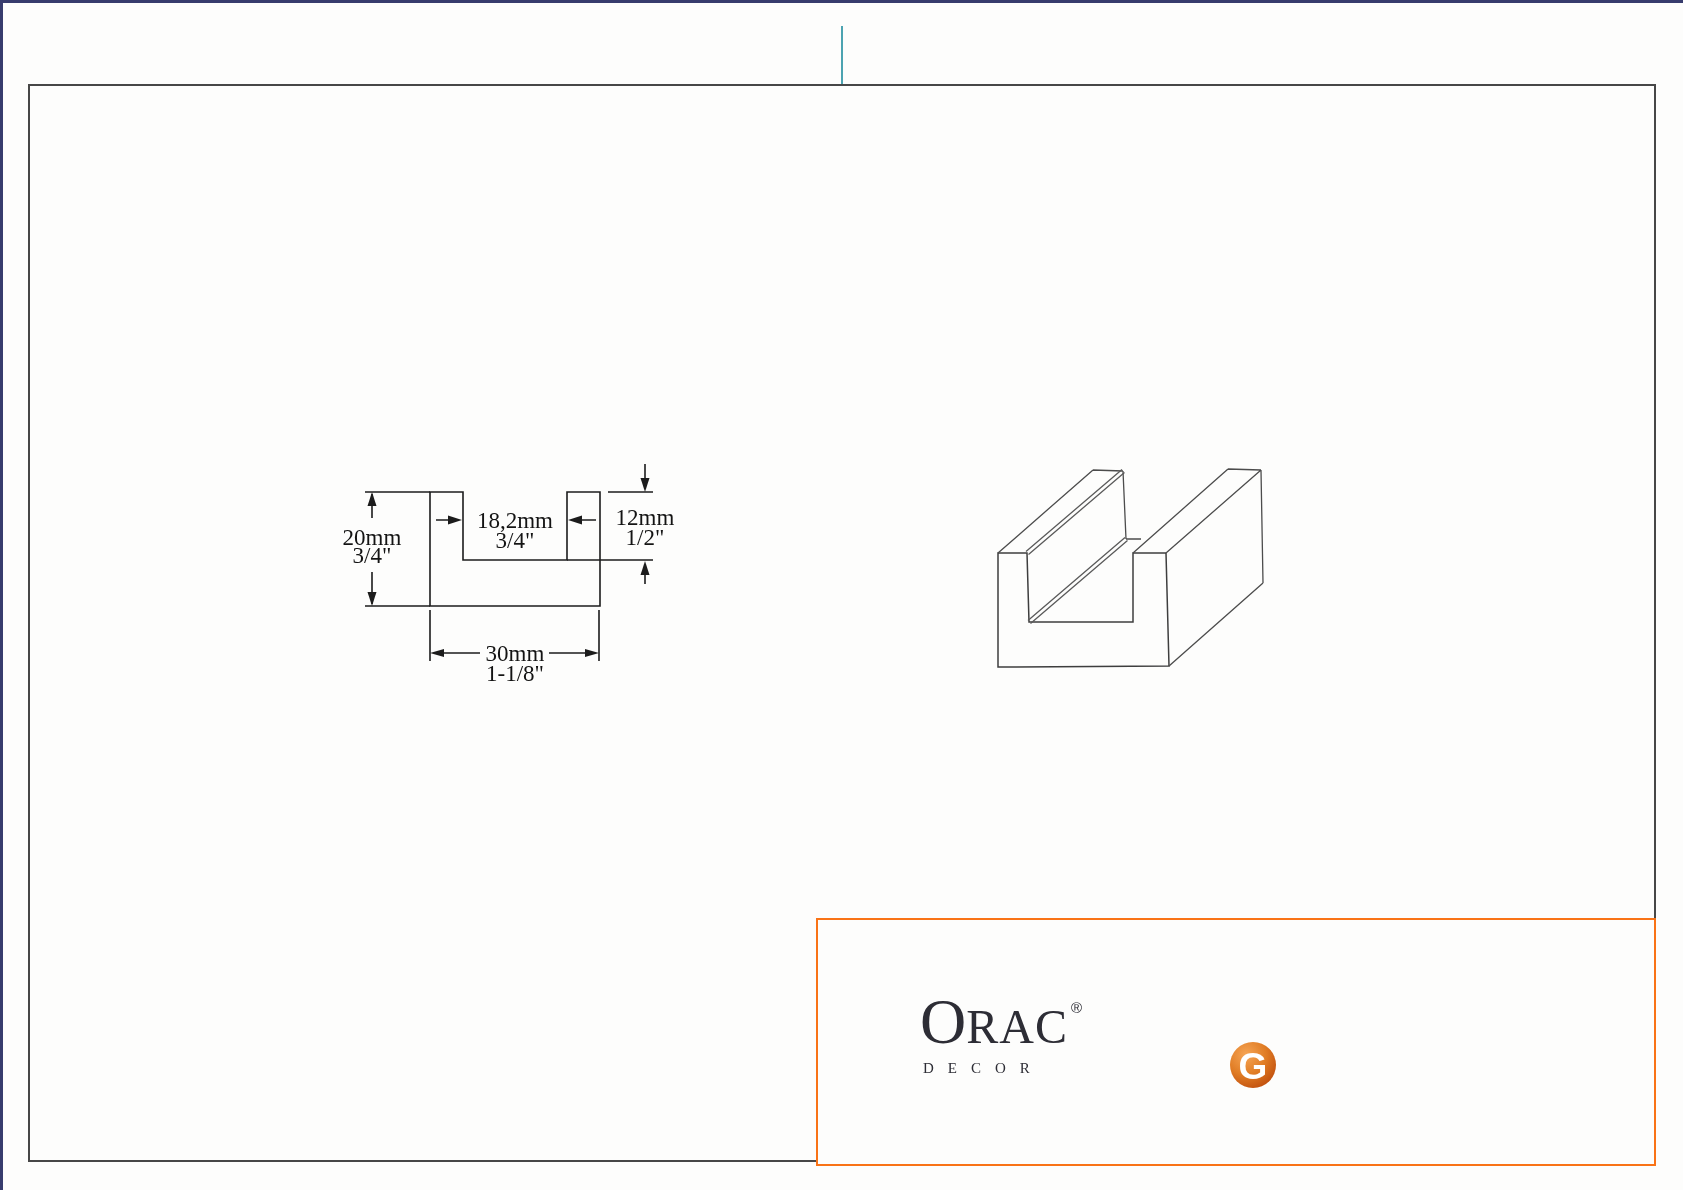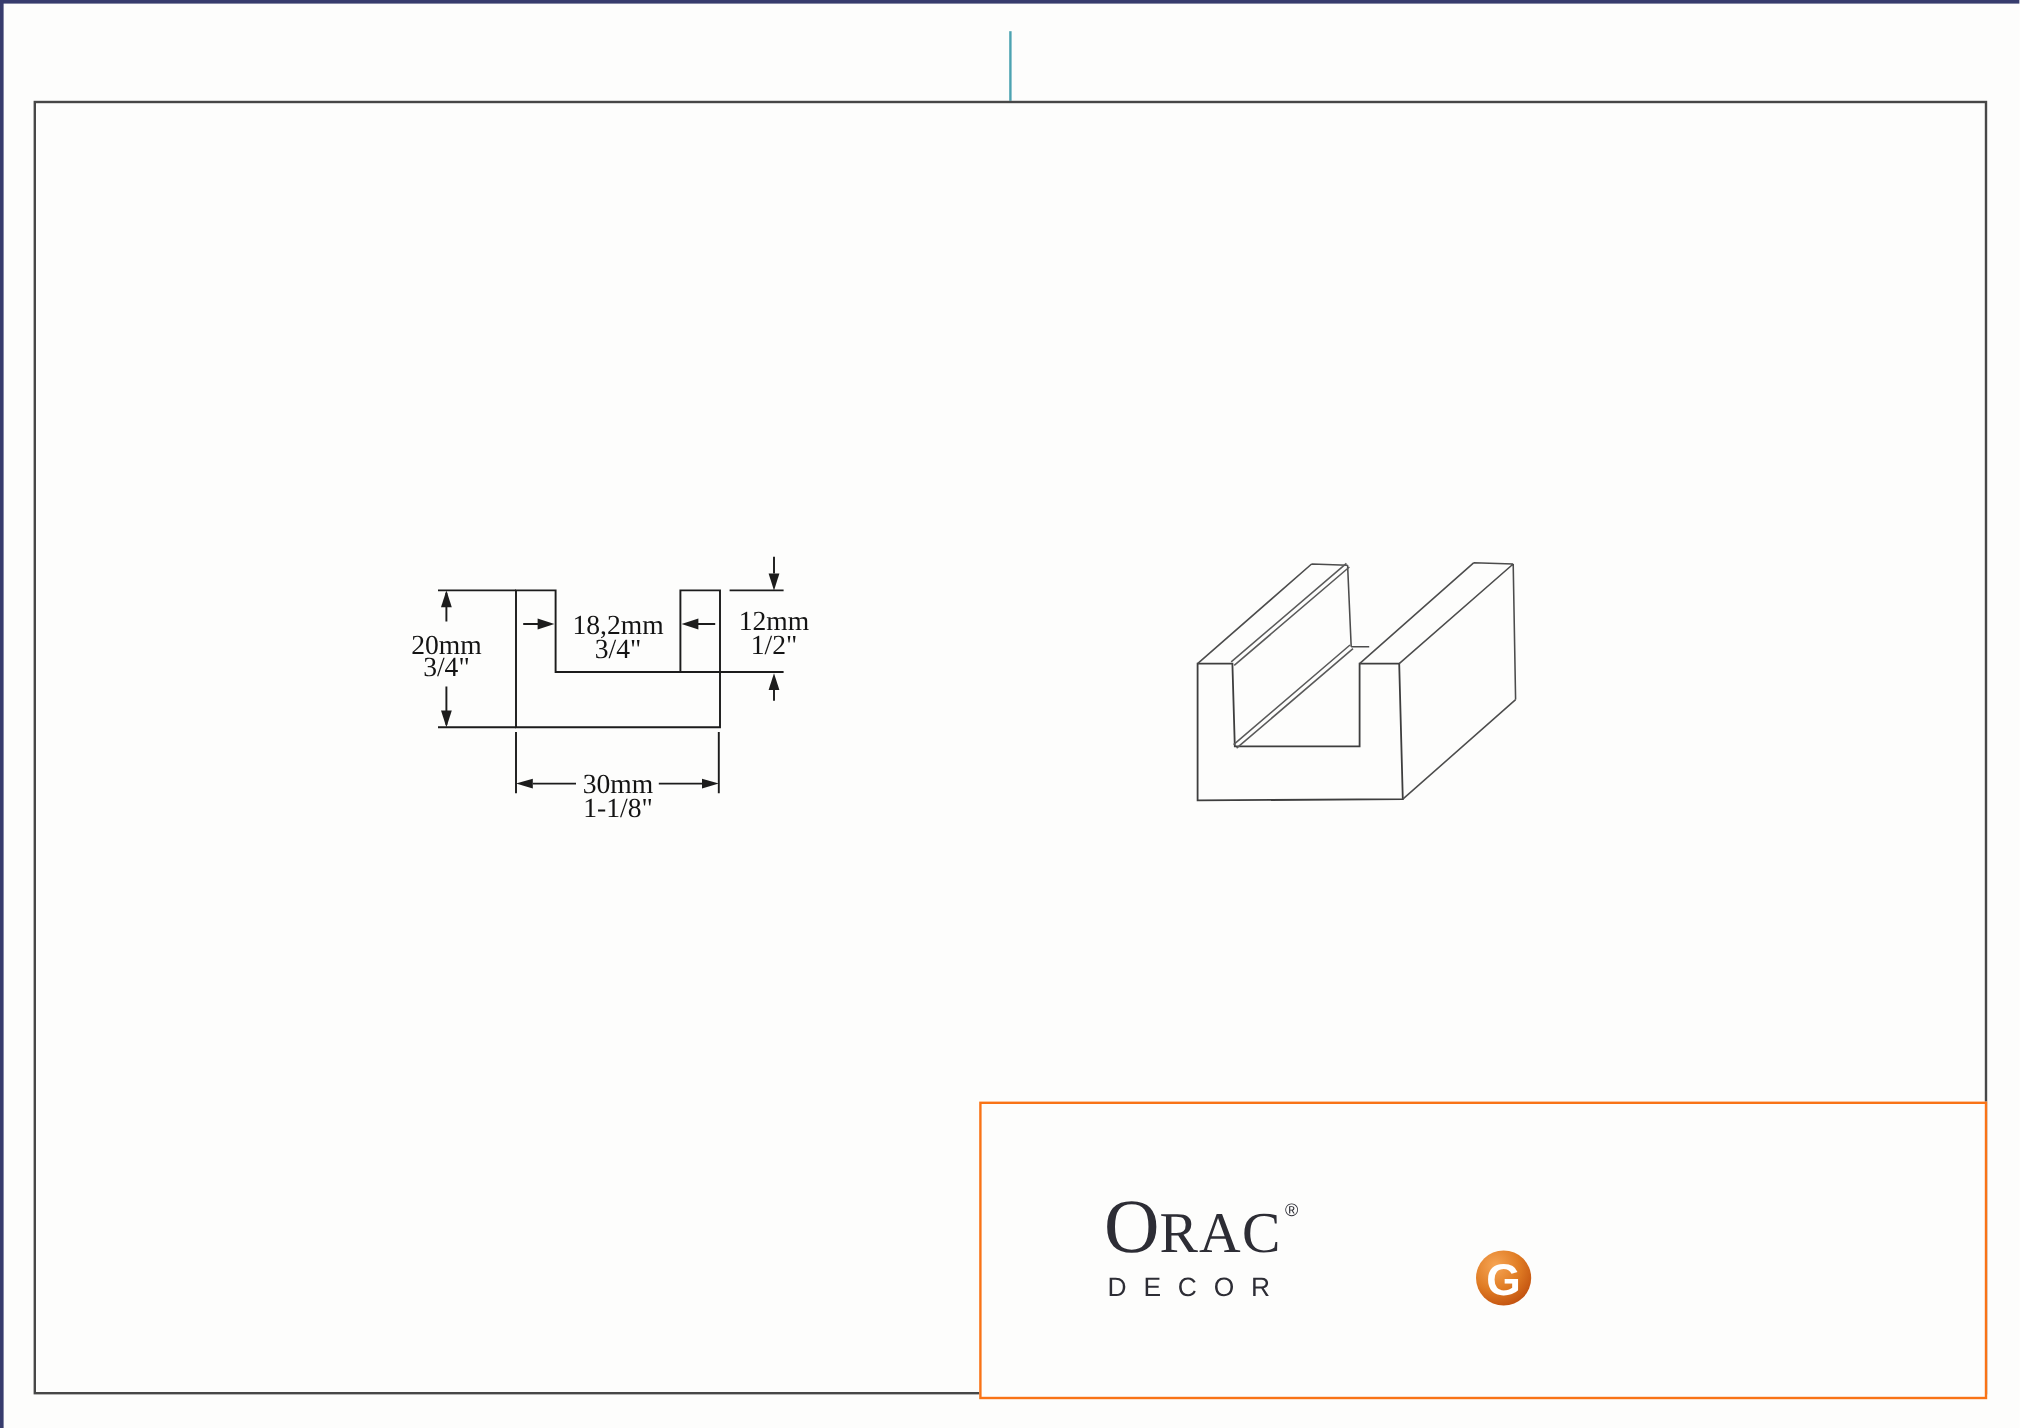"DECOR" .orac-subtitle { font-family: Liberation Sans, sans-serif -> Liberation Serif, serif; font-size: 22px -> 15px }
